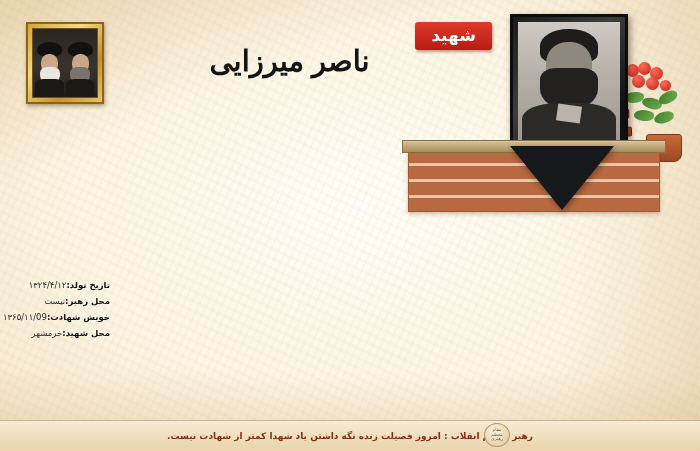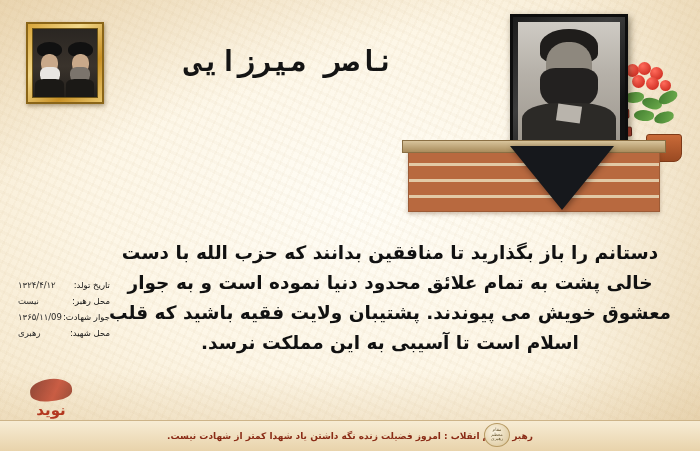"شهید" div { html: none -> <div>شهید</div> }
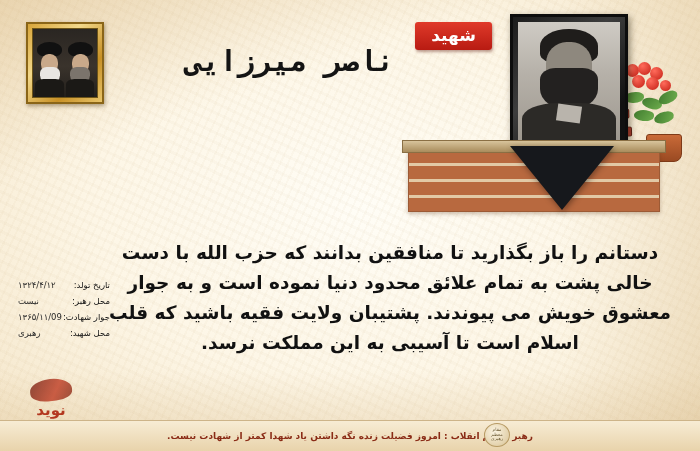"ناصر میرزایی" #martyr-name { font-family: Liberation Mono, monospace -> Liberation Sans, sans-serif }
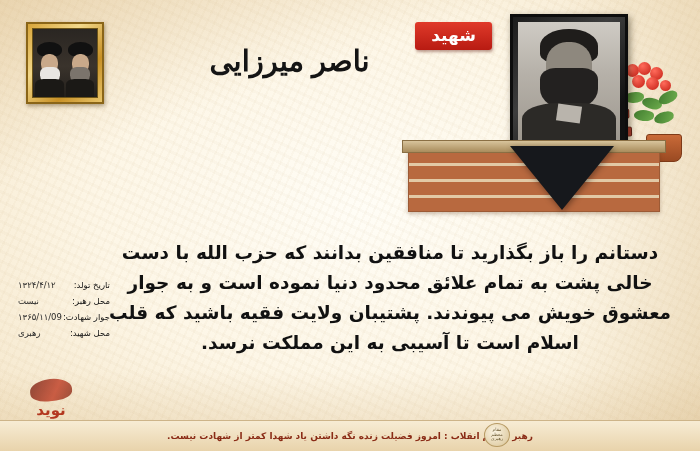"دستانم را باز بگذارید تا" div { html: <div>دستانم را باز بگذارید تا منافقین بدانند که حزب الله با دست خالی پشت به تمام علائق محدود دنیا نموده است و به جوار معشوق خویش می پیوندند. پشتیبان ولایت فقیه باشید که قلب اسلام است تا آسیبی به این مملکت نرسد.</div> -> none }
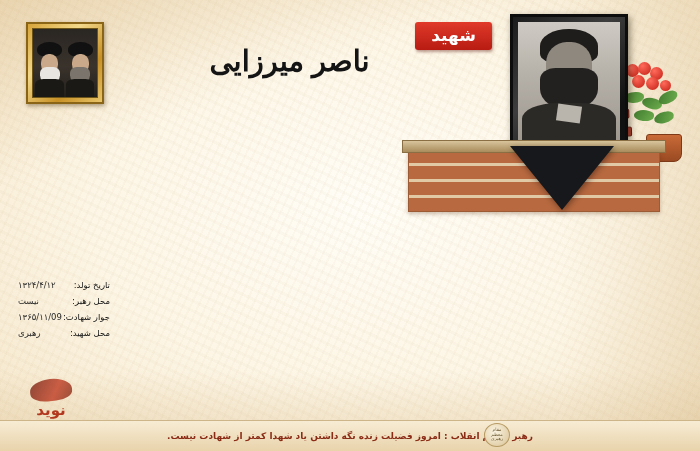"۱۳۲۴/۴/۱۲" .info-value { margin-left: none -> 32px }
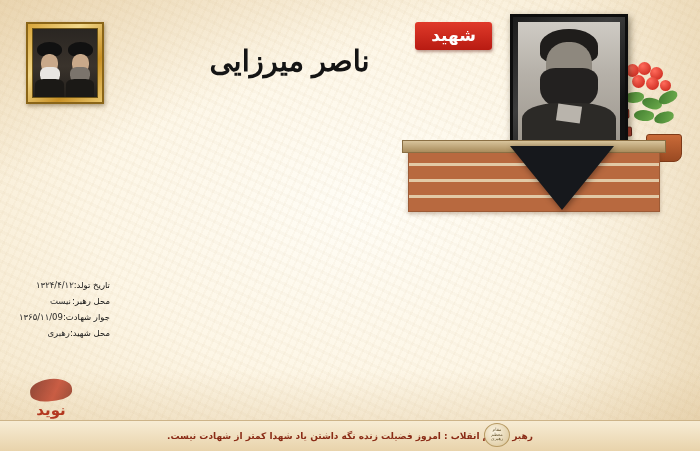"تاریخ تولد:" .info-label { font-weight: normal -> bold }
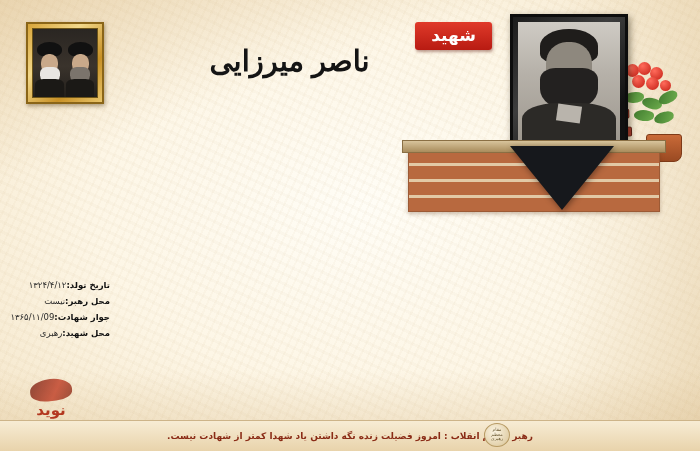"جوار شهادت:" span.info-label { text: جوار -> خویش }
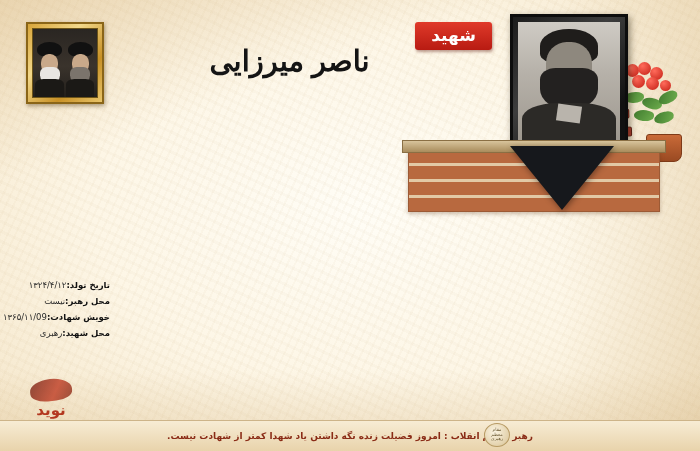"رهبری" span.info-value { text: رهبری -> خرمشهر }
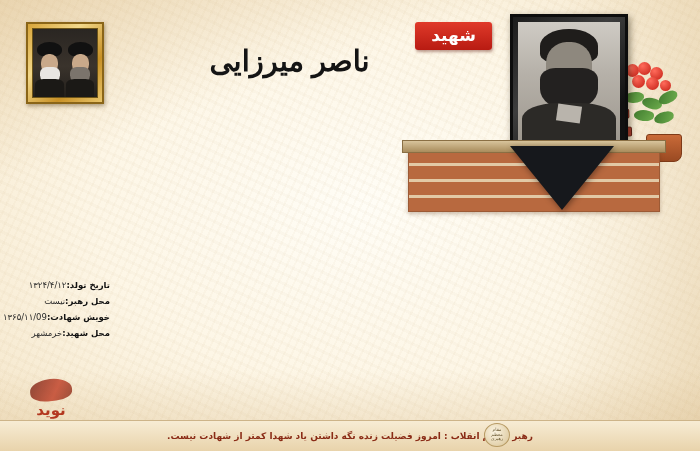"نوید" div { html: <div> <div></div> <div>نوید</div> <div>شاهد</div> </div> -> none }
